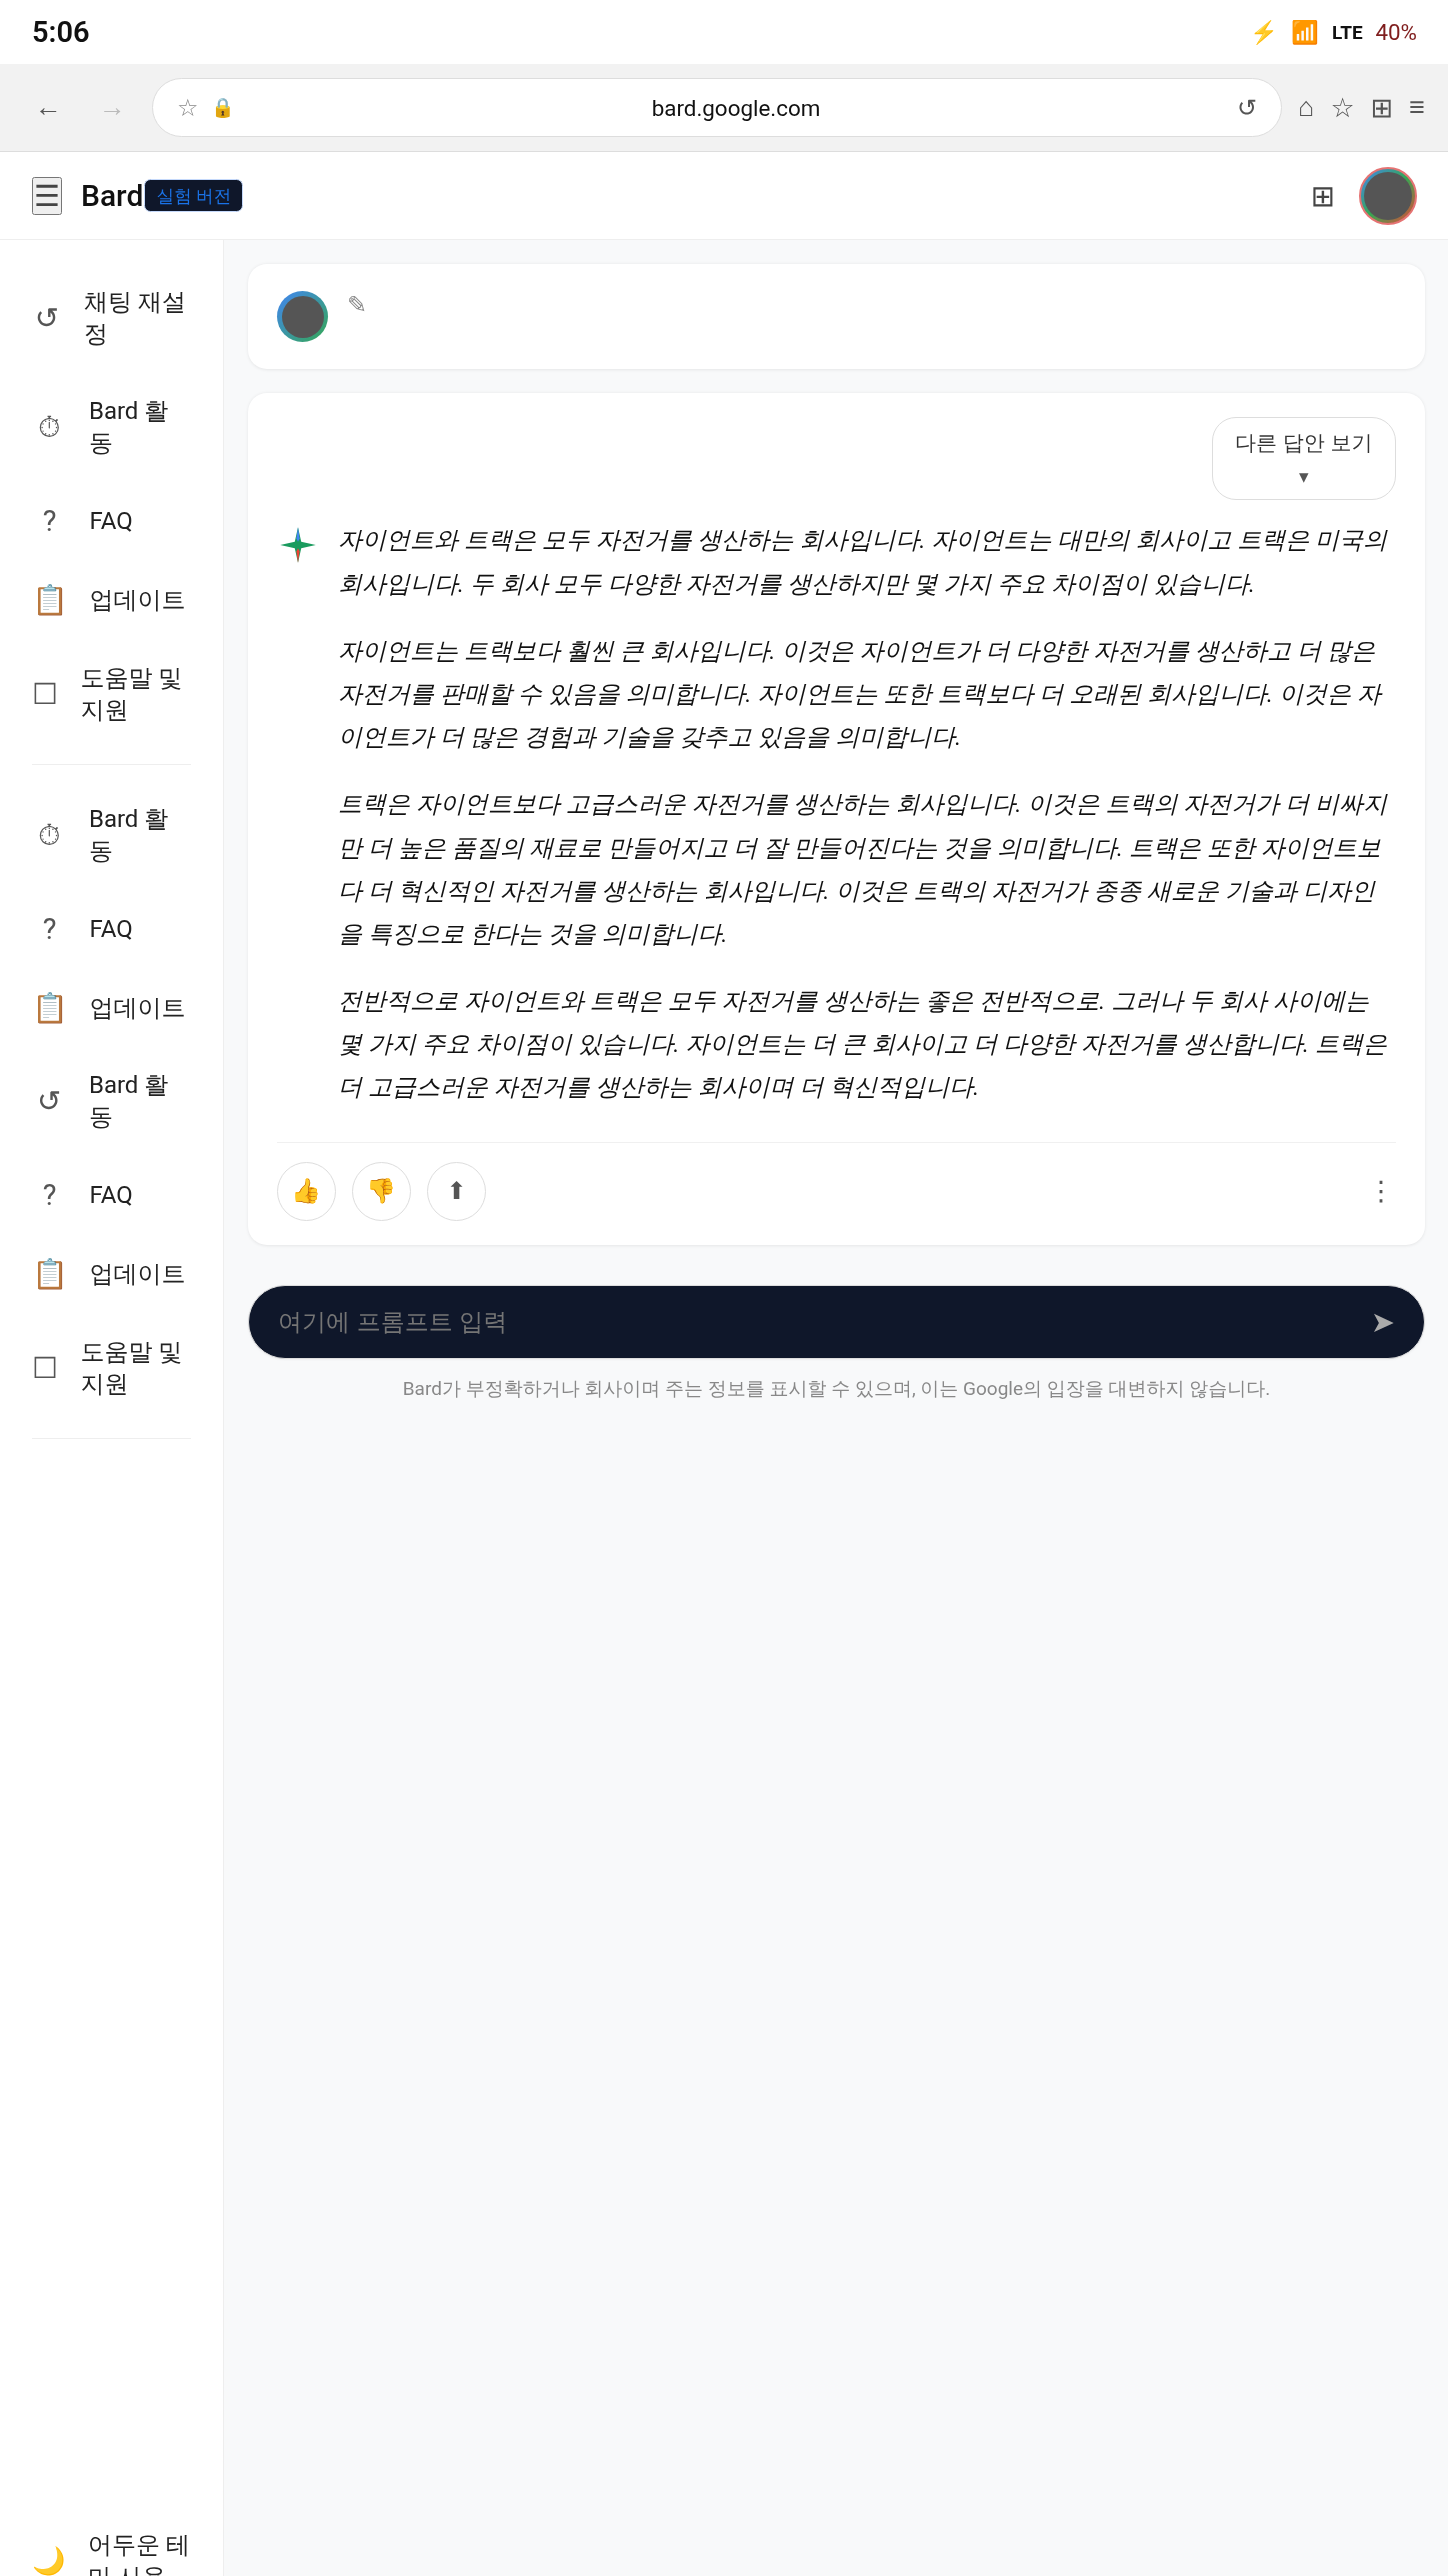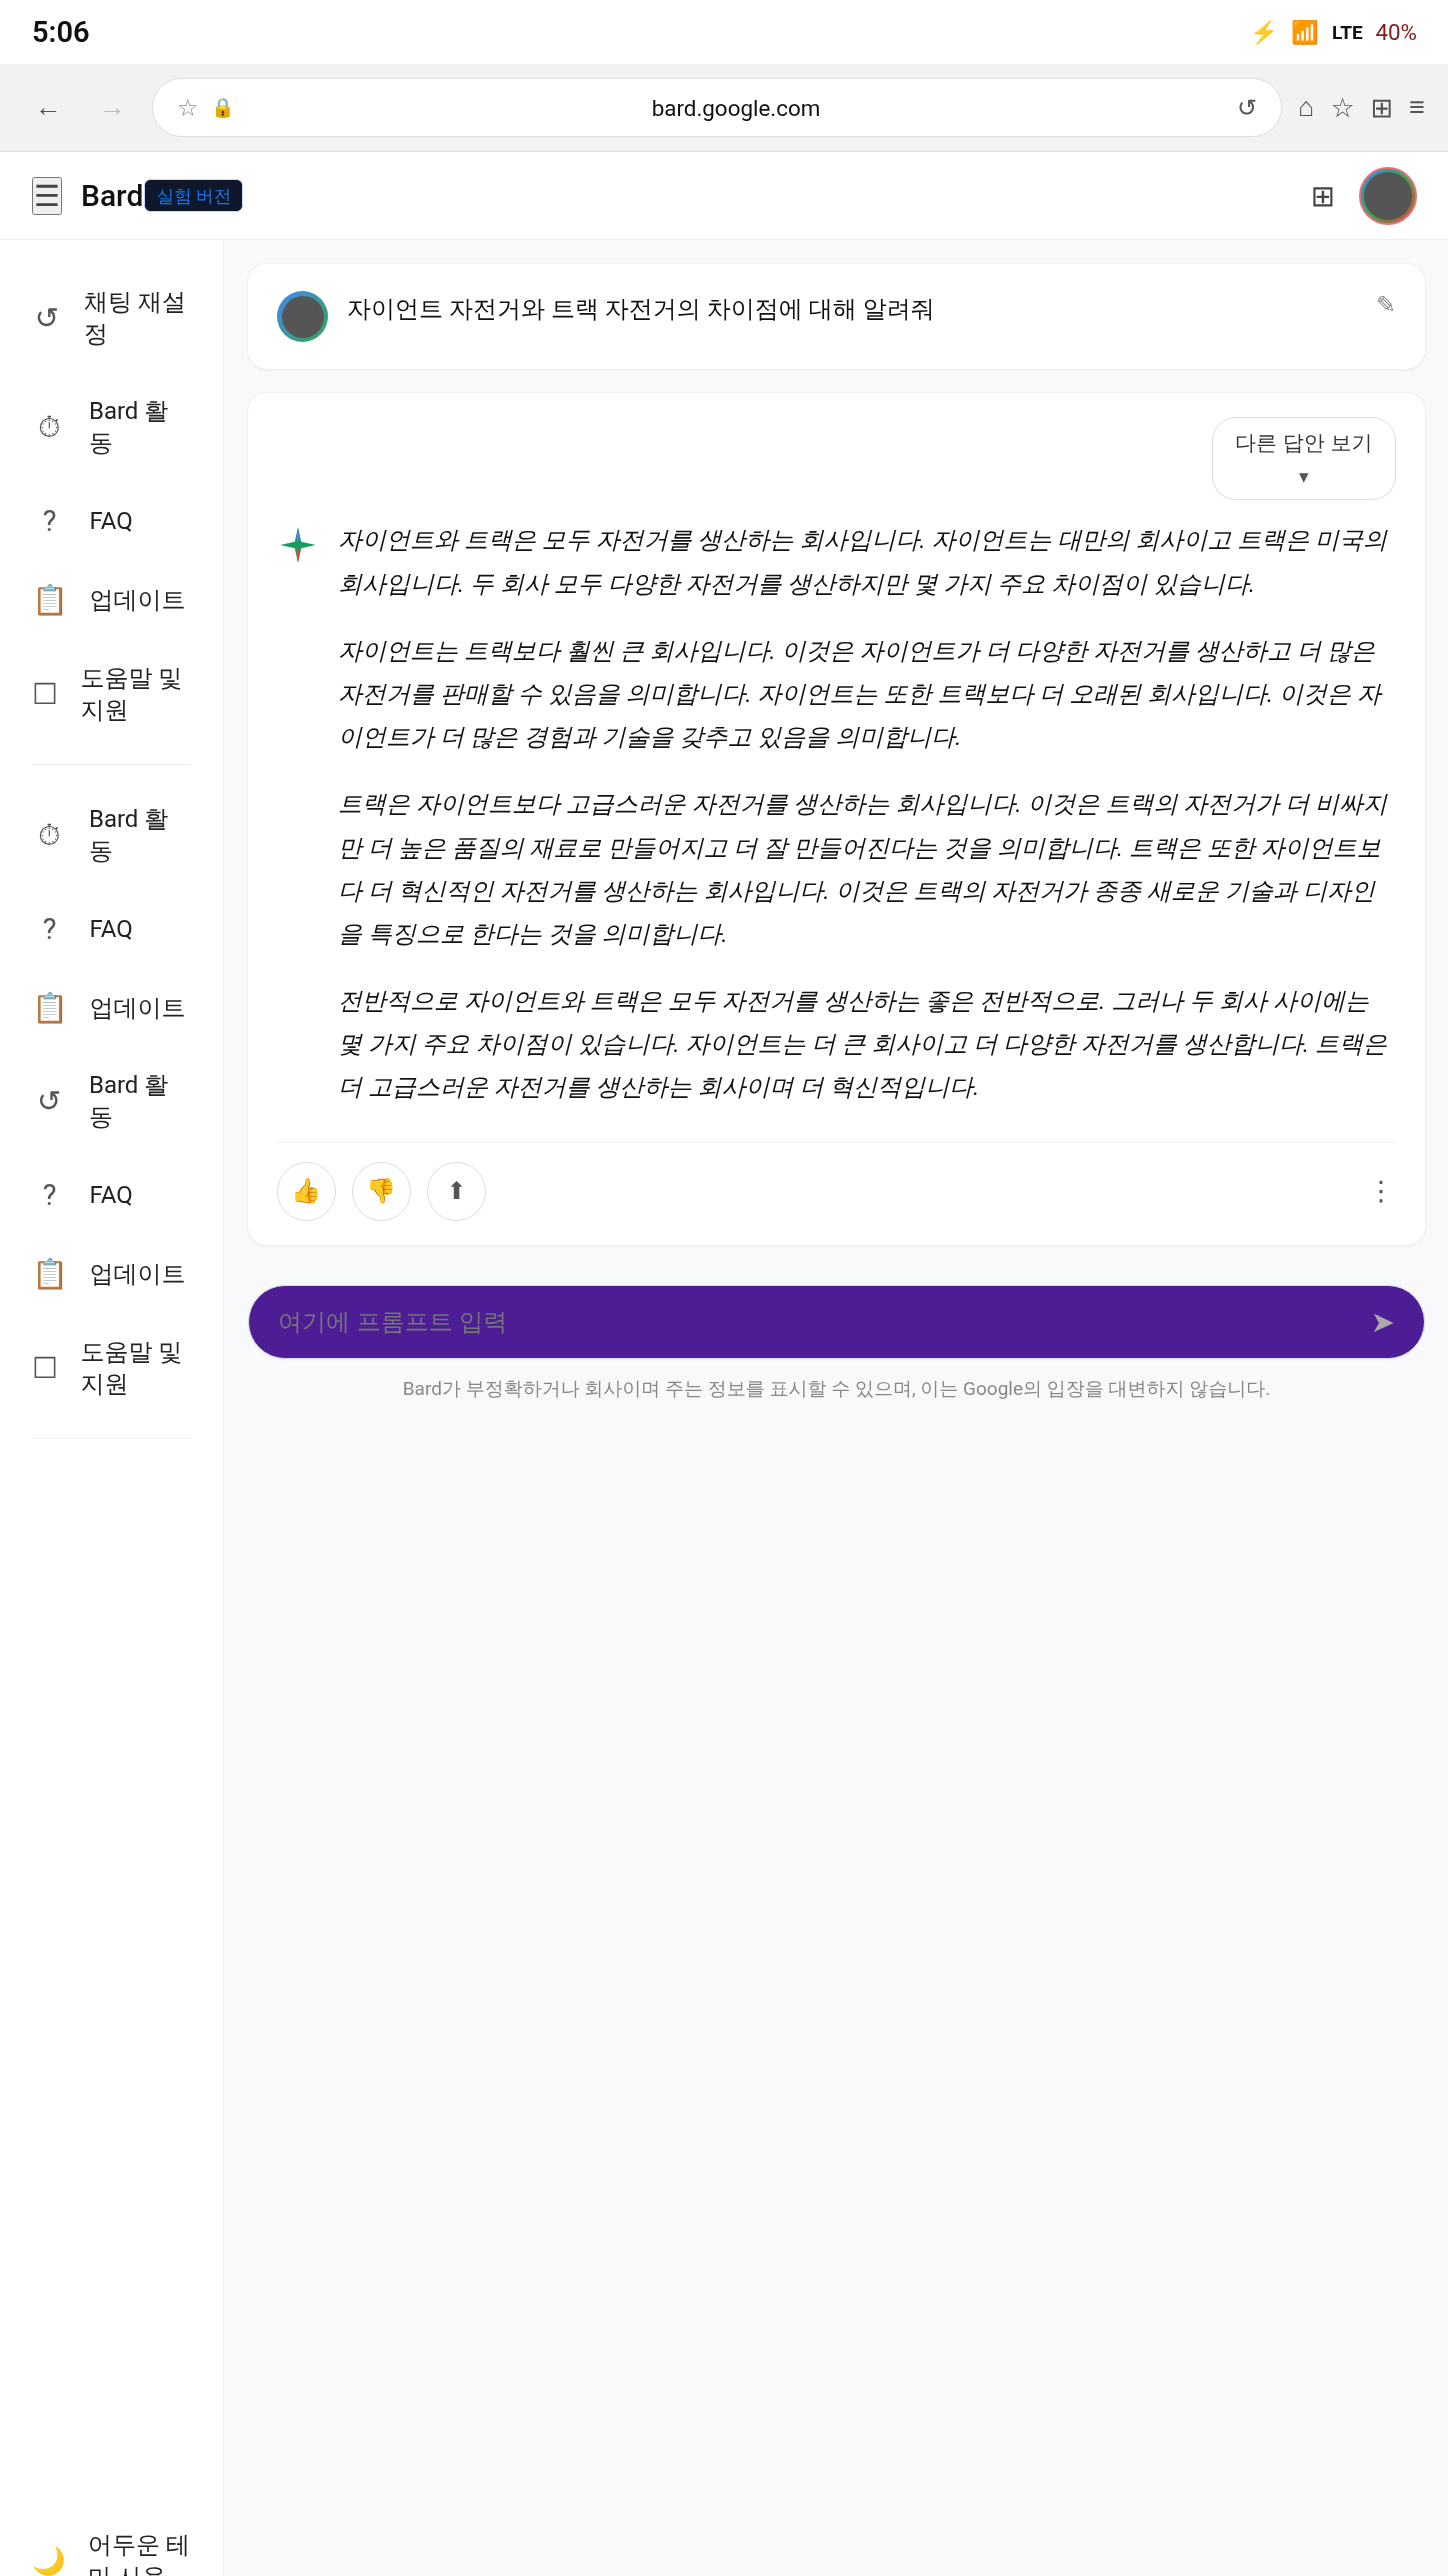"자이언트 자전거와 트랙 자전거의 차이점에" span.user-message-text { html: <span>자이언트 자전거와 트랙 자전거의 차이점에 대해 알려줘</span> -> none }
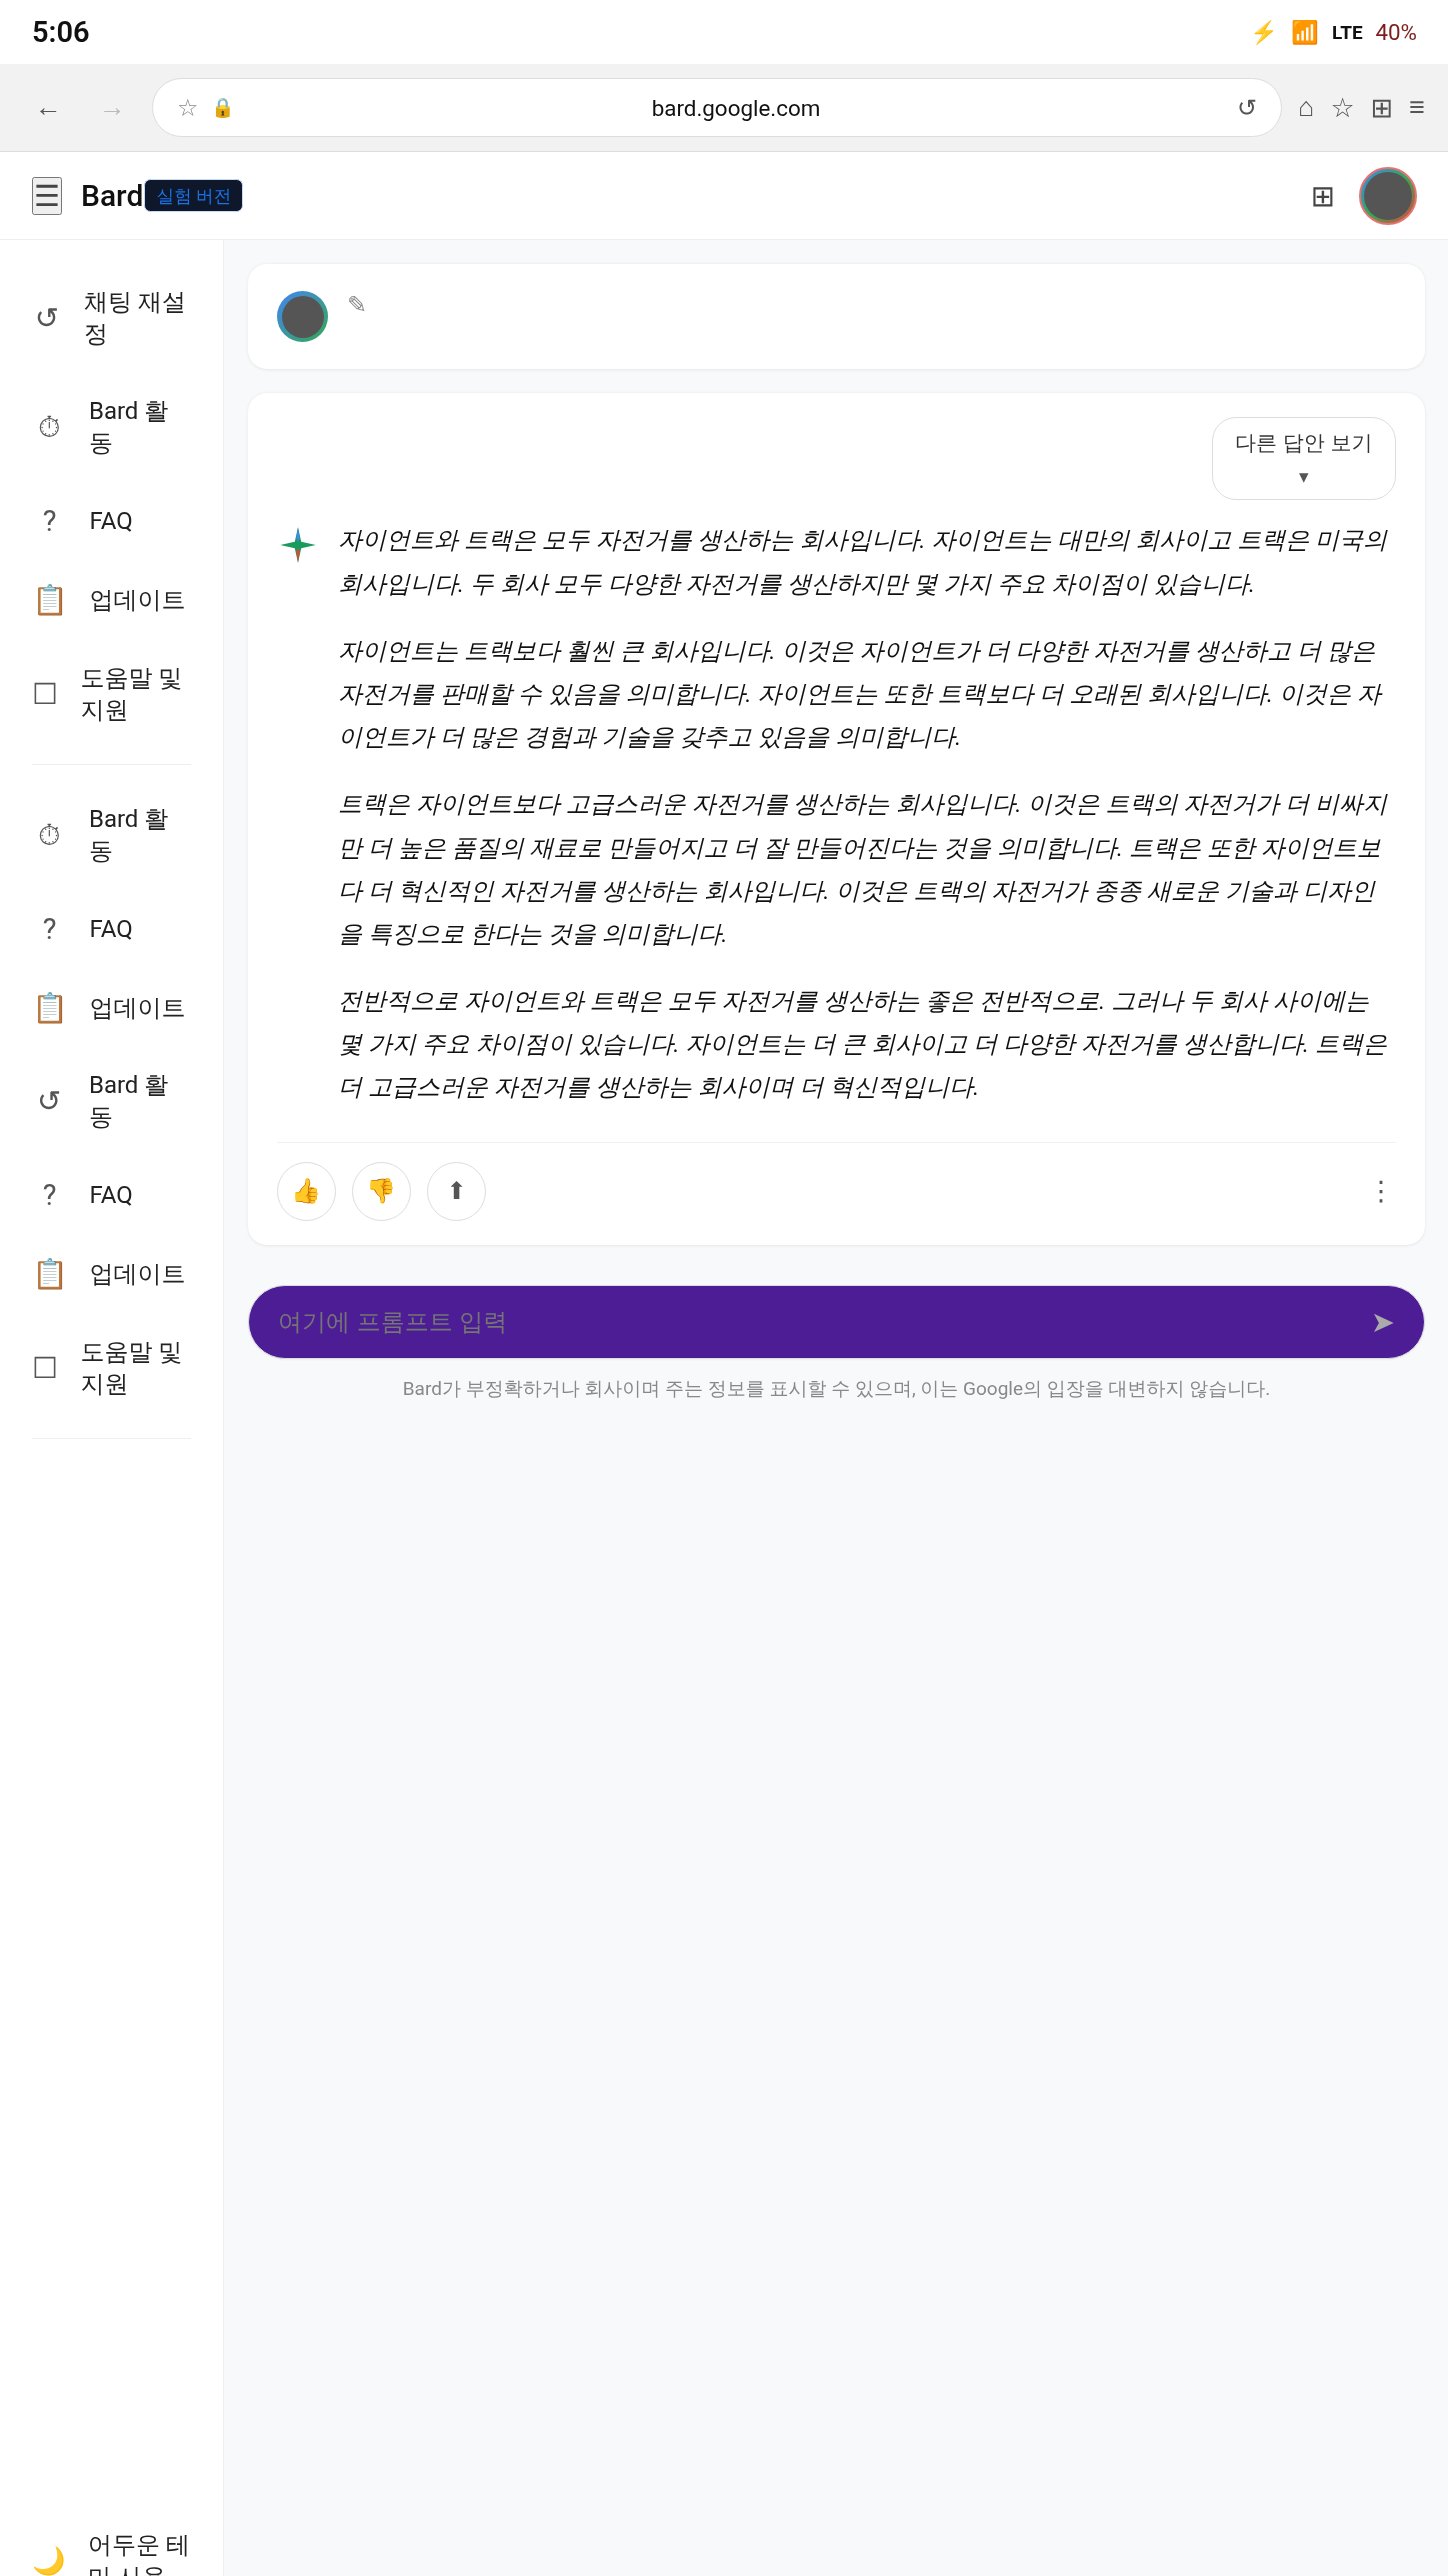"여기에 프롬프트 입력" .input-bar { background: #4c1d95 -> #0f172a }
